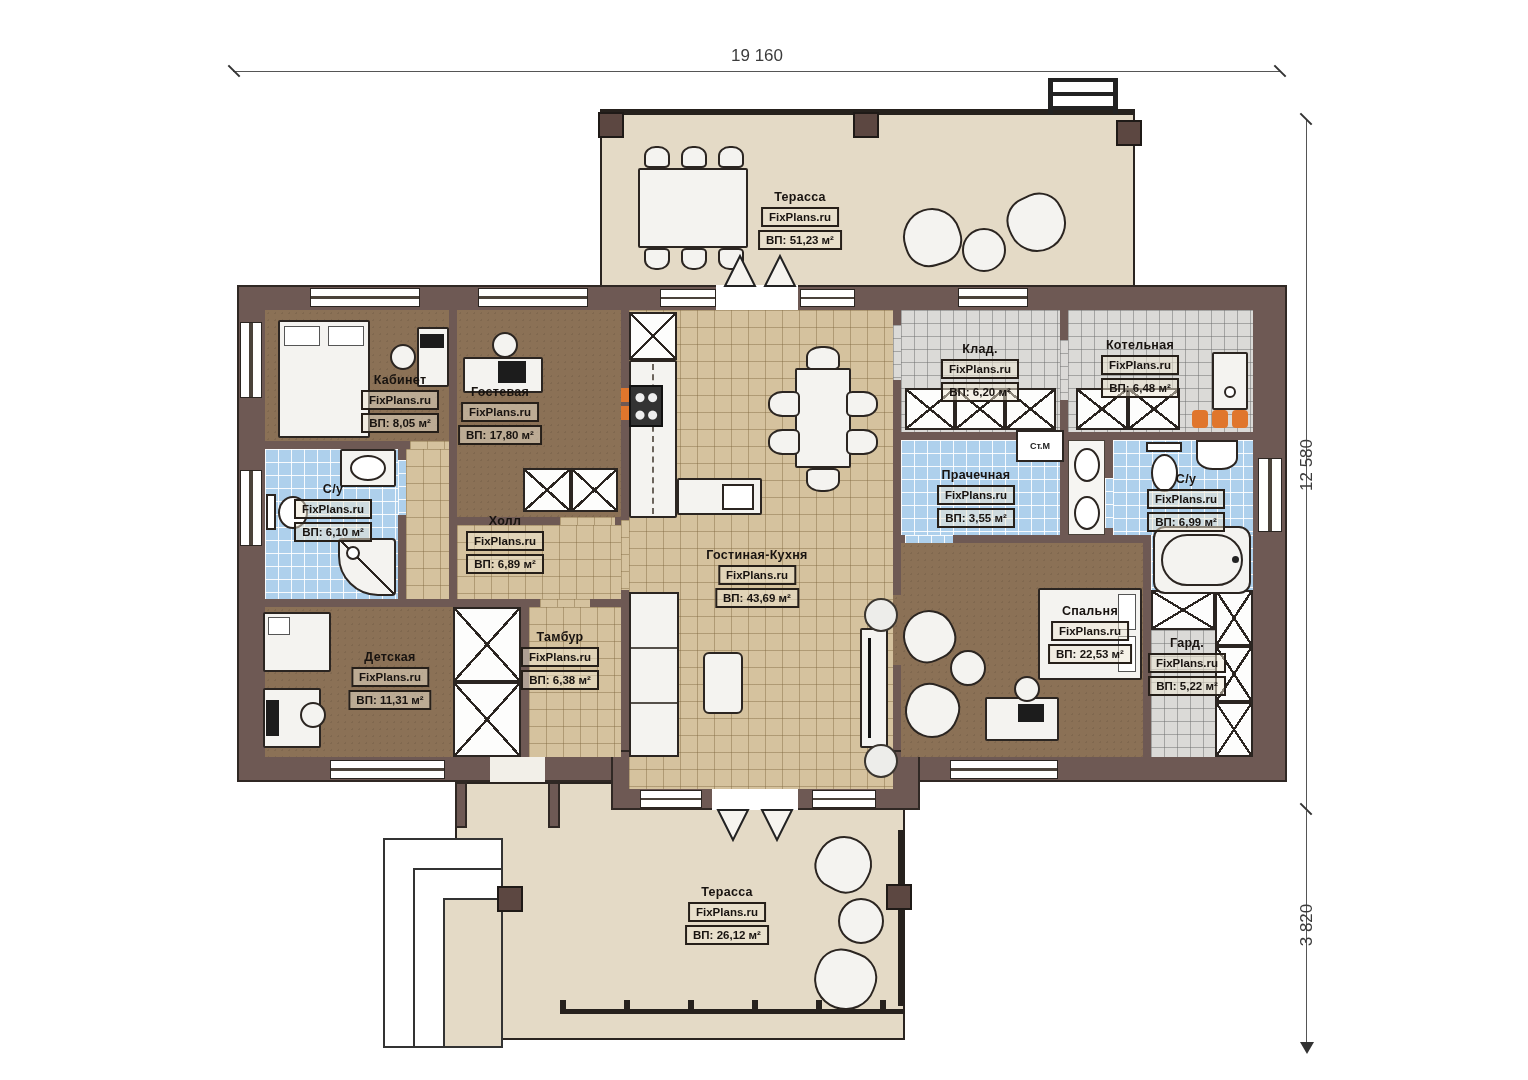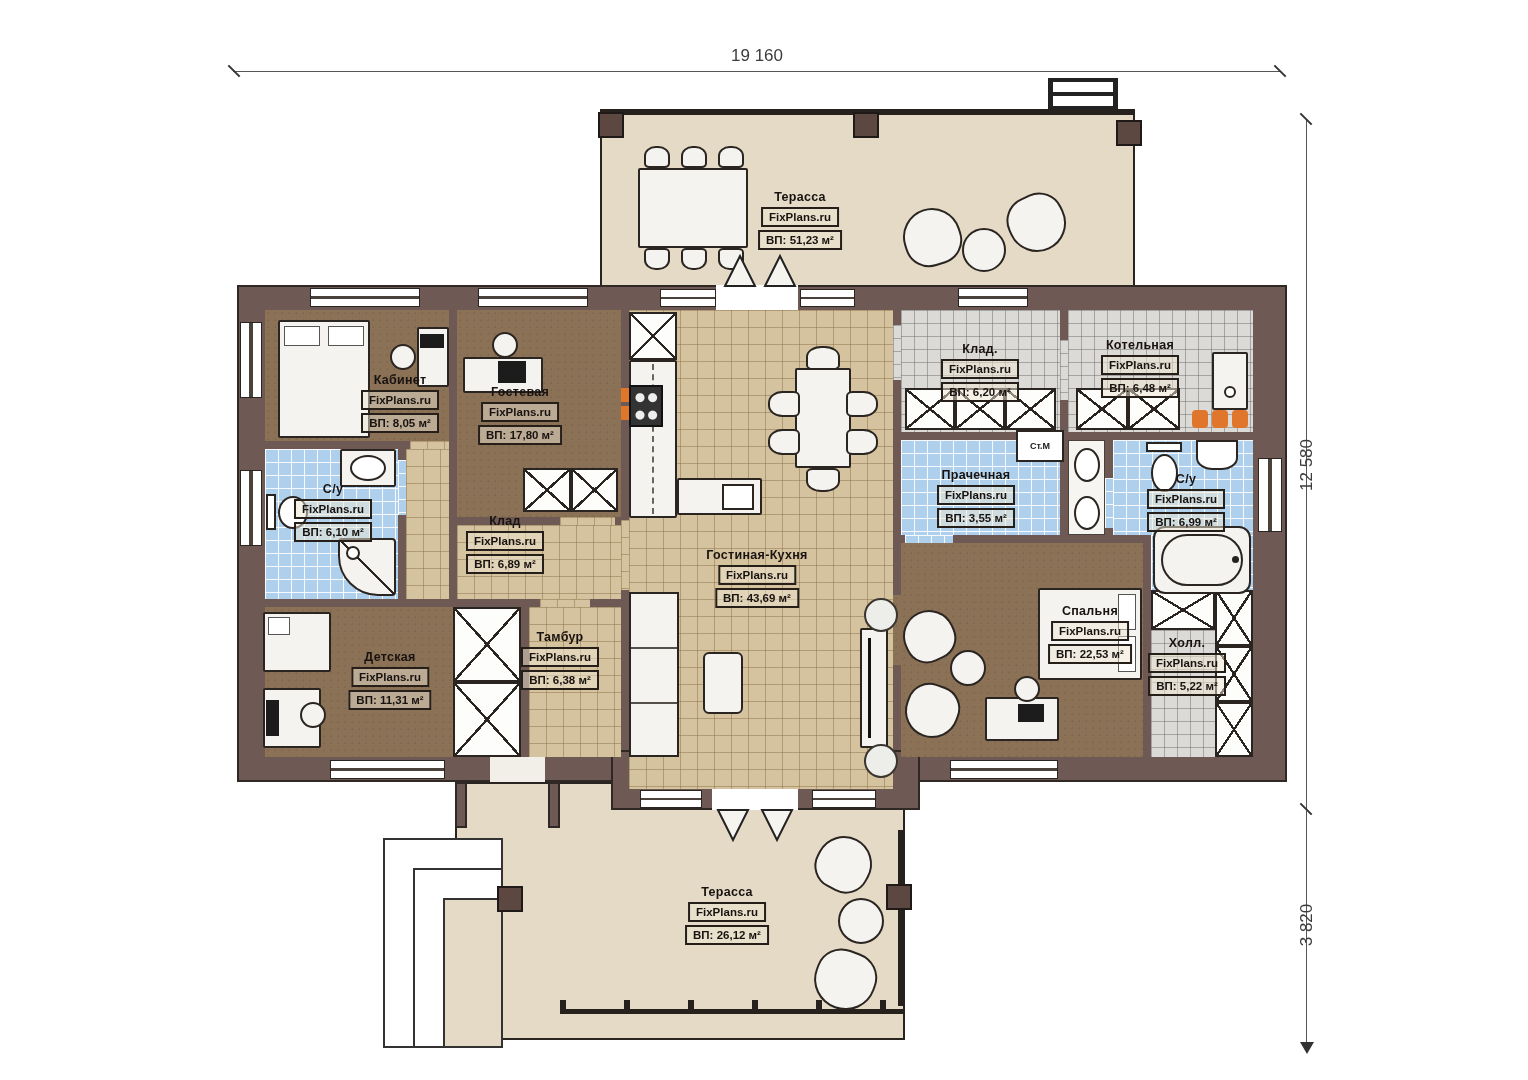"Гостевая" div.label { left: 520px -> 500px }
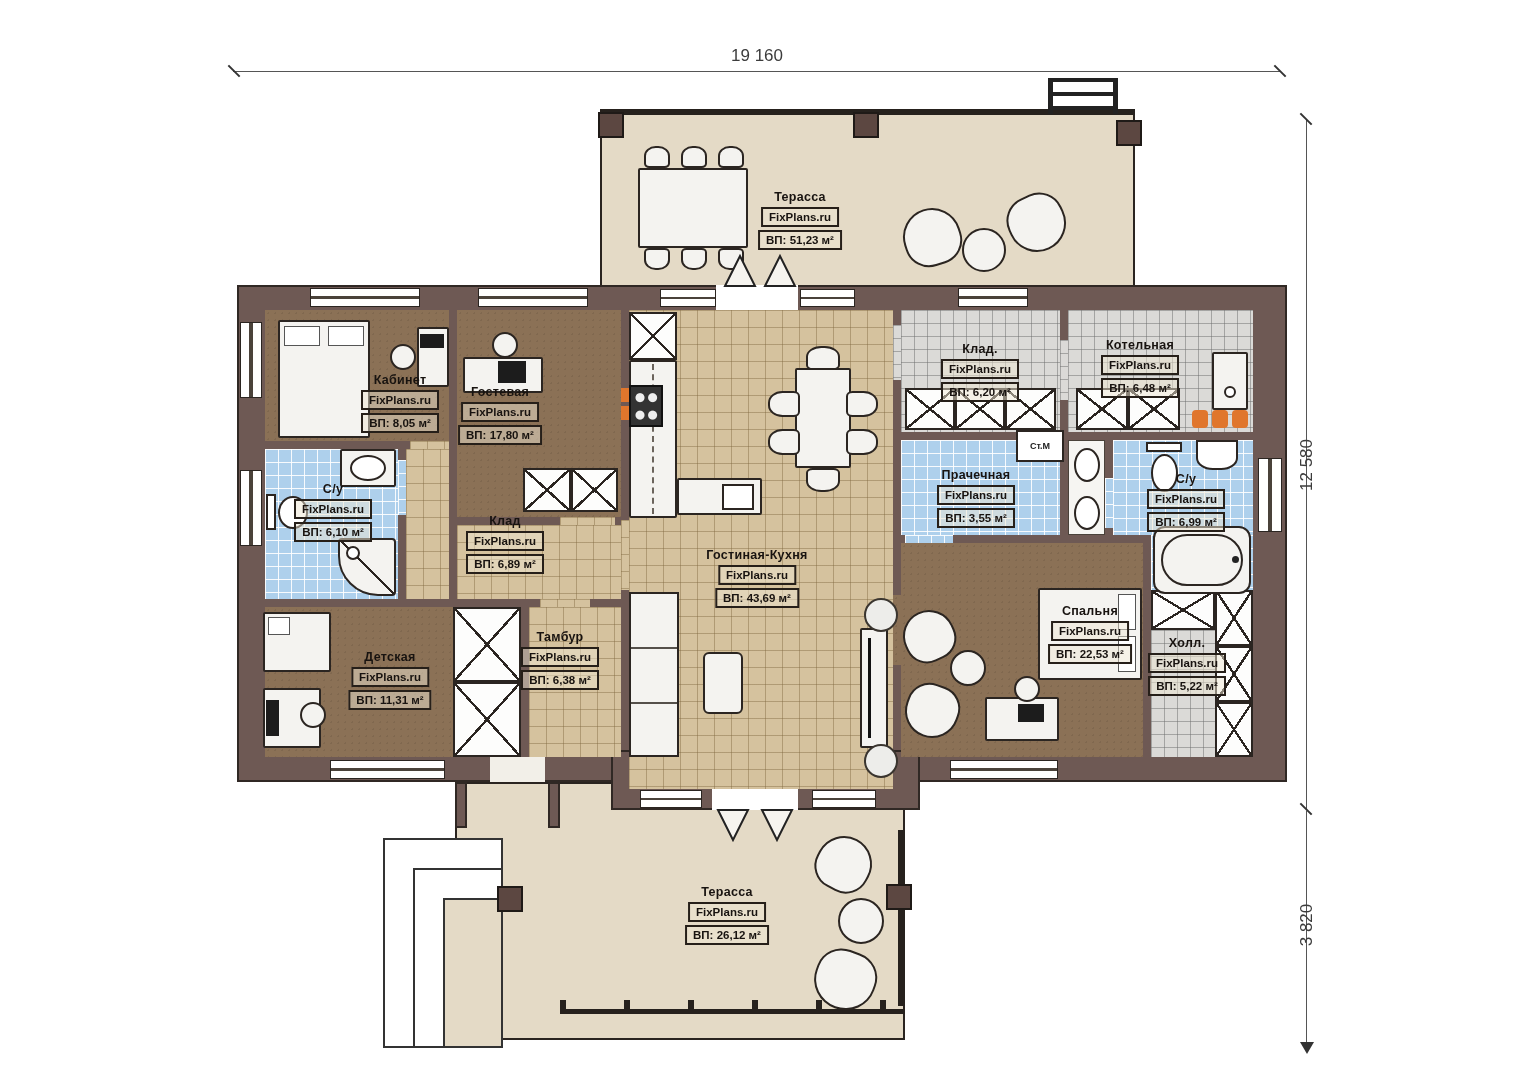"Клад" div.rname { text: Клад -> Холл }
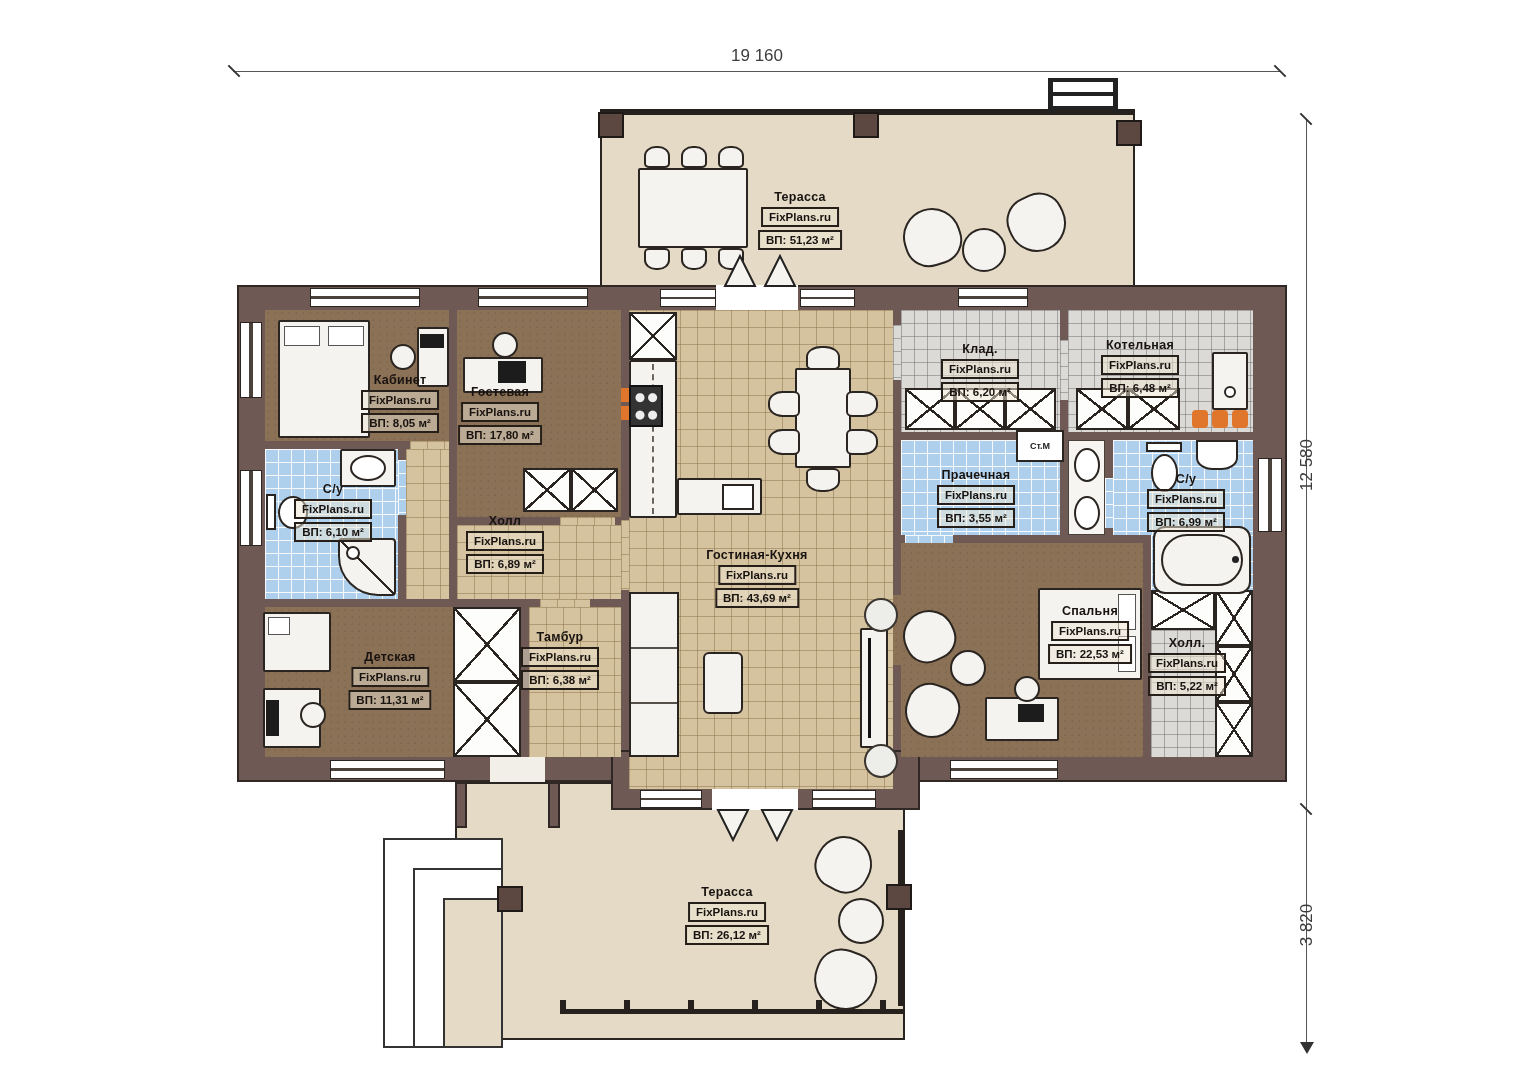"Холл." div.rname { text: Холл -> Гард }
